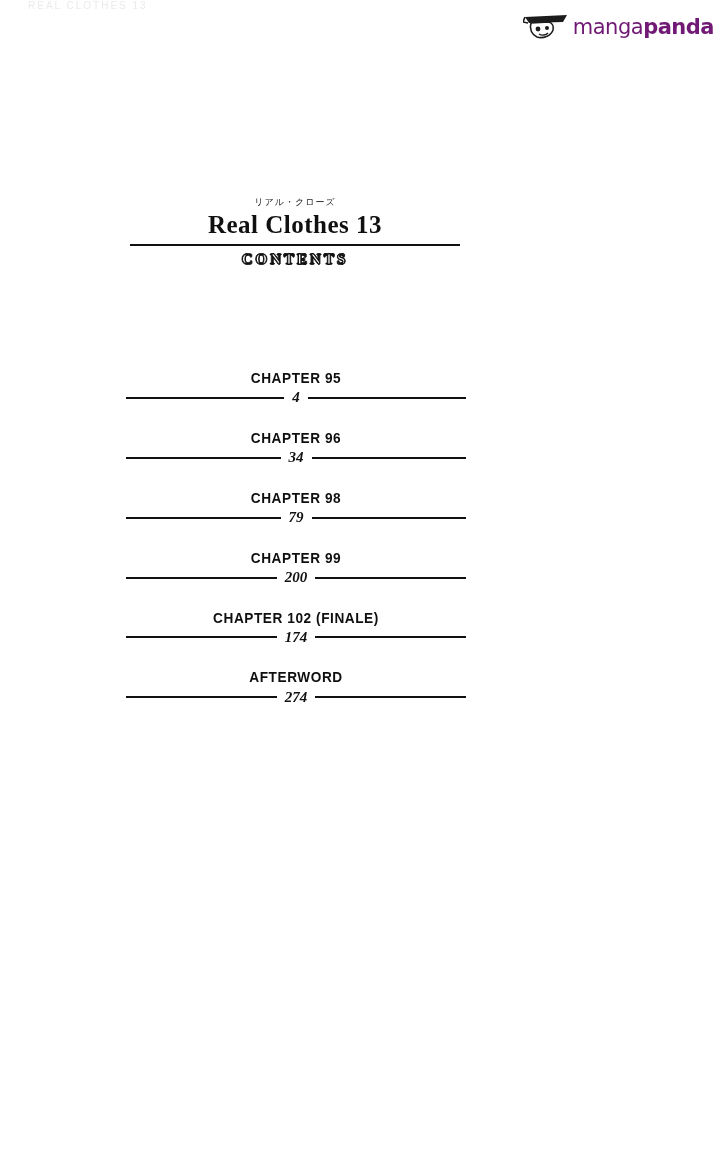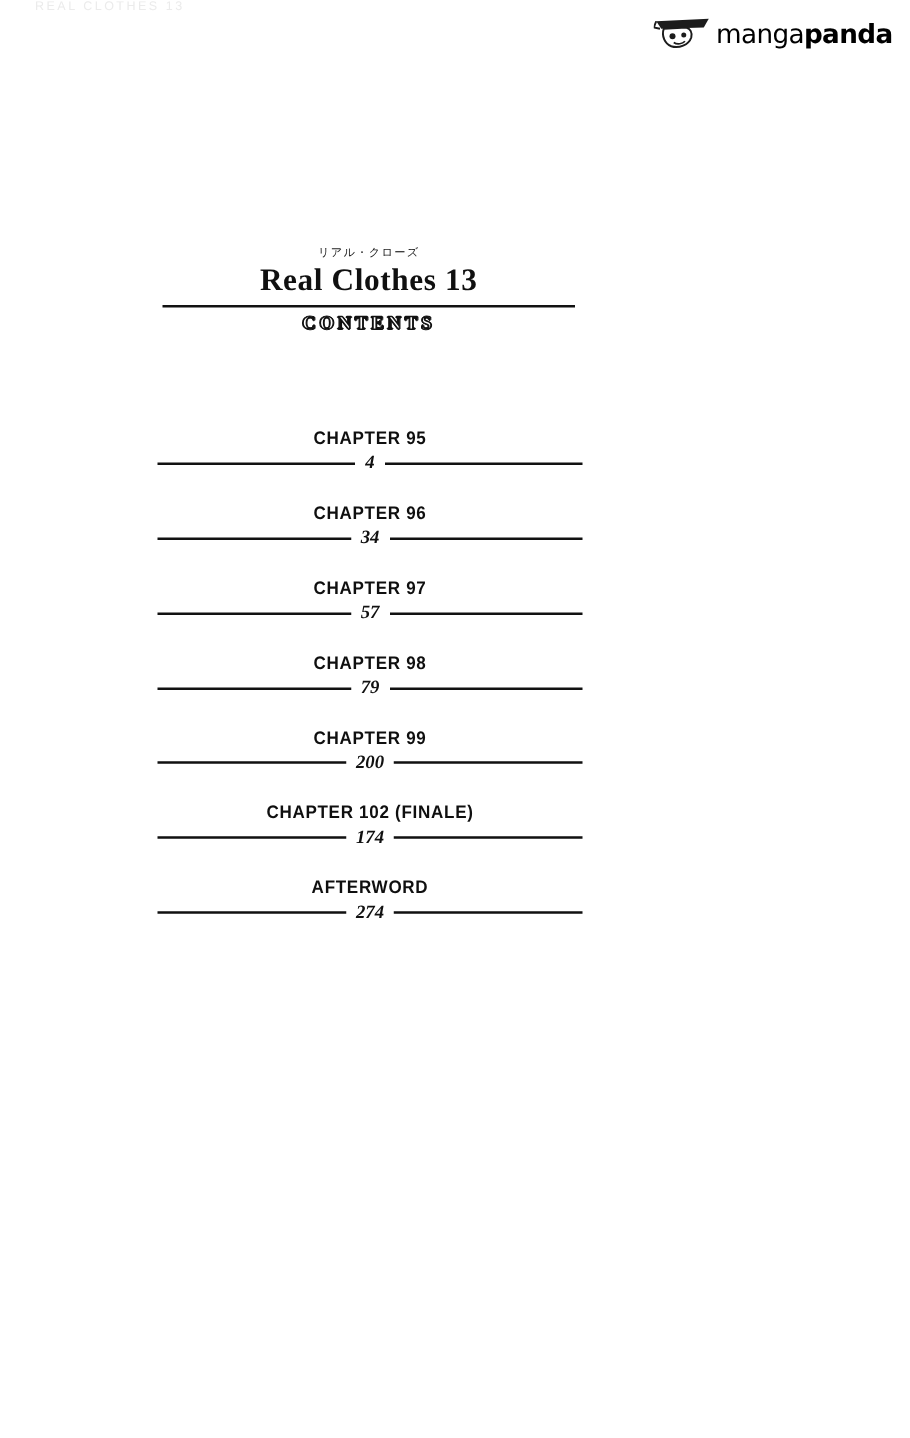"mangapanda" .watermark .wm-text { color: #000000 -> #701a75 }
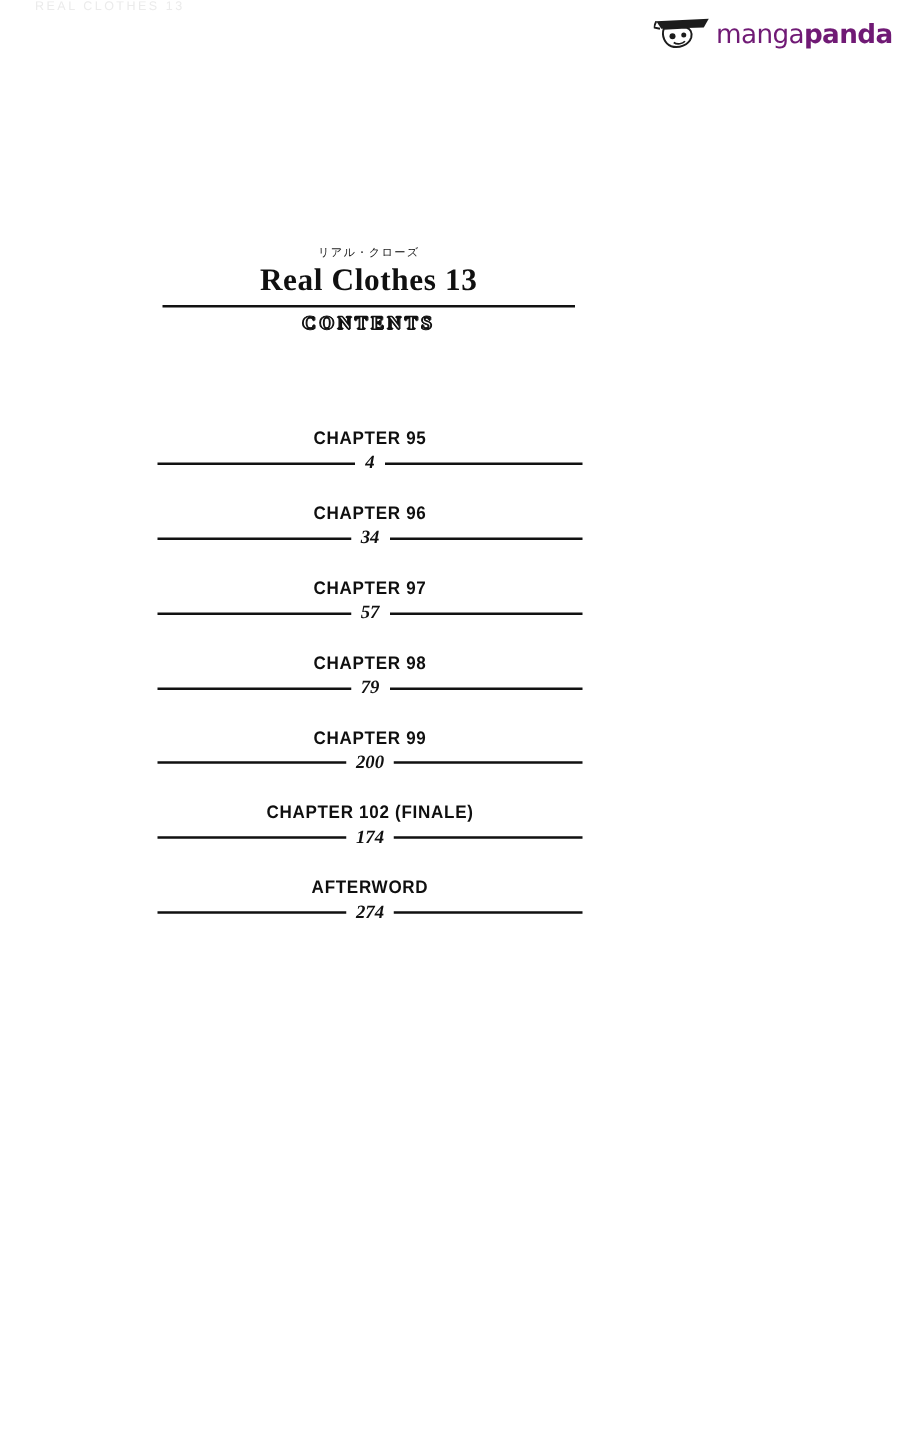"CHAPTER 95" .toc { top: 343px -> 370px }
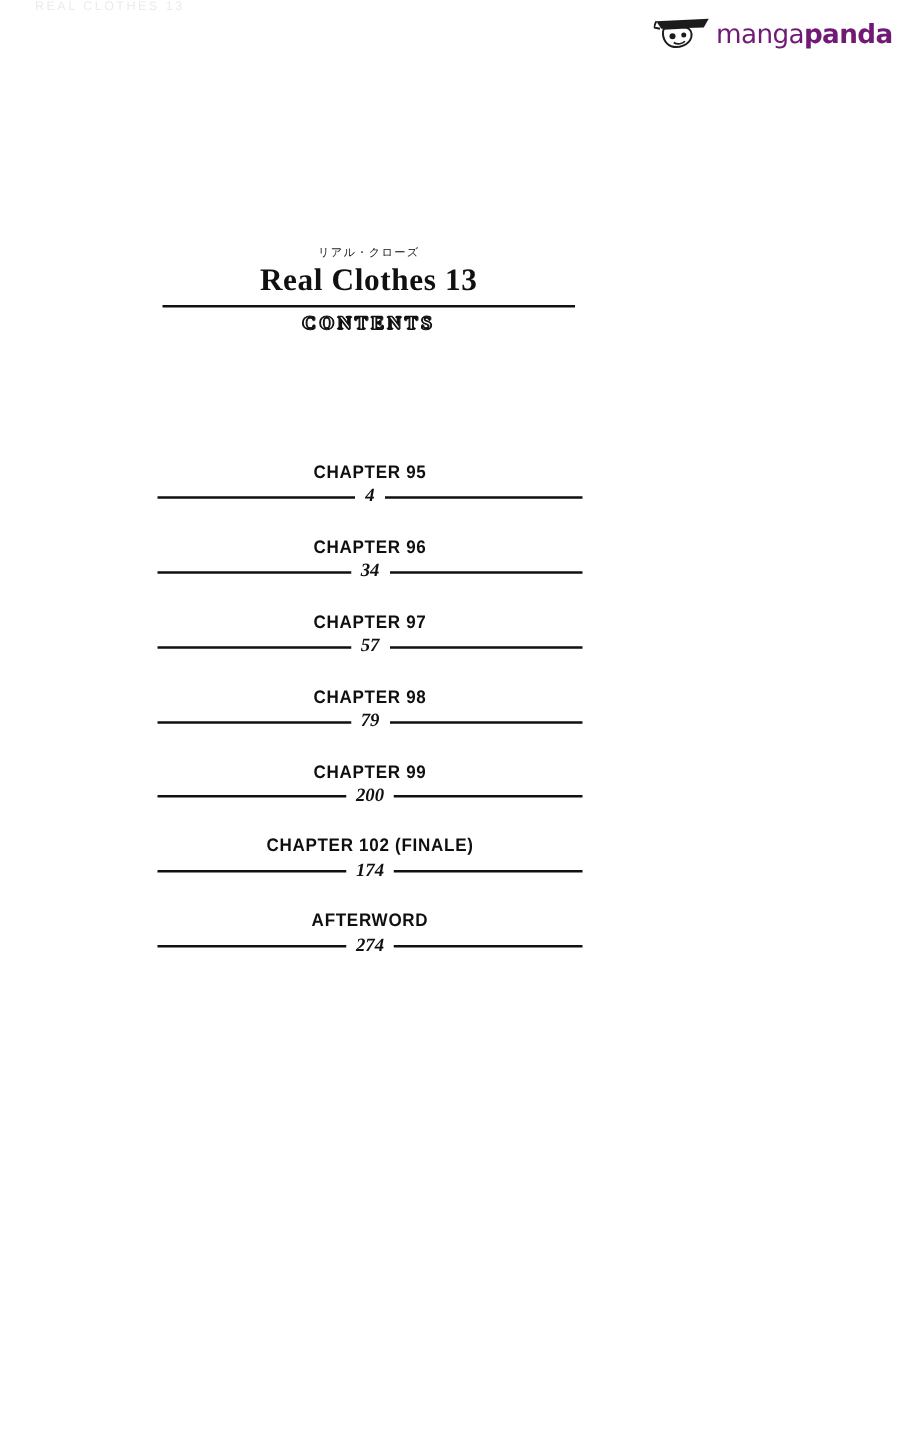"CHAPTER 97" div.toc-entry { html: <div> <div>CHAPTER 97</div> <div> <span></span> <span>57</span> <span></span> </div> </div> -> none }
